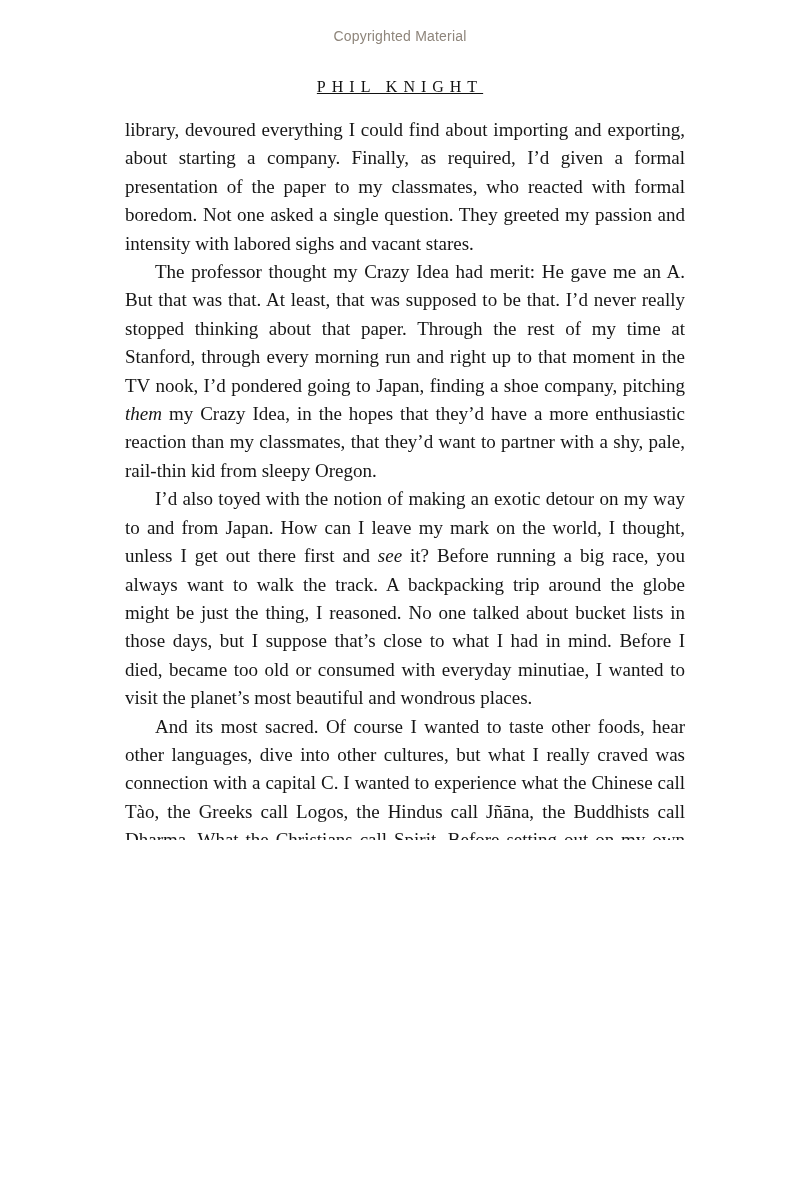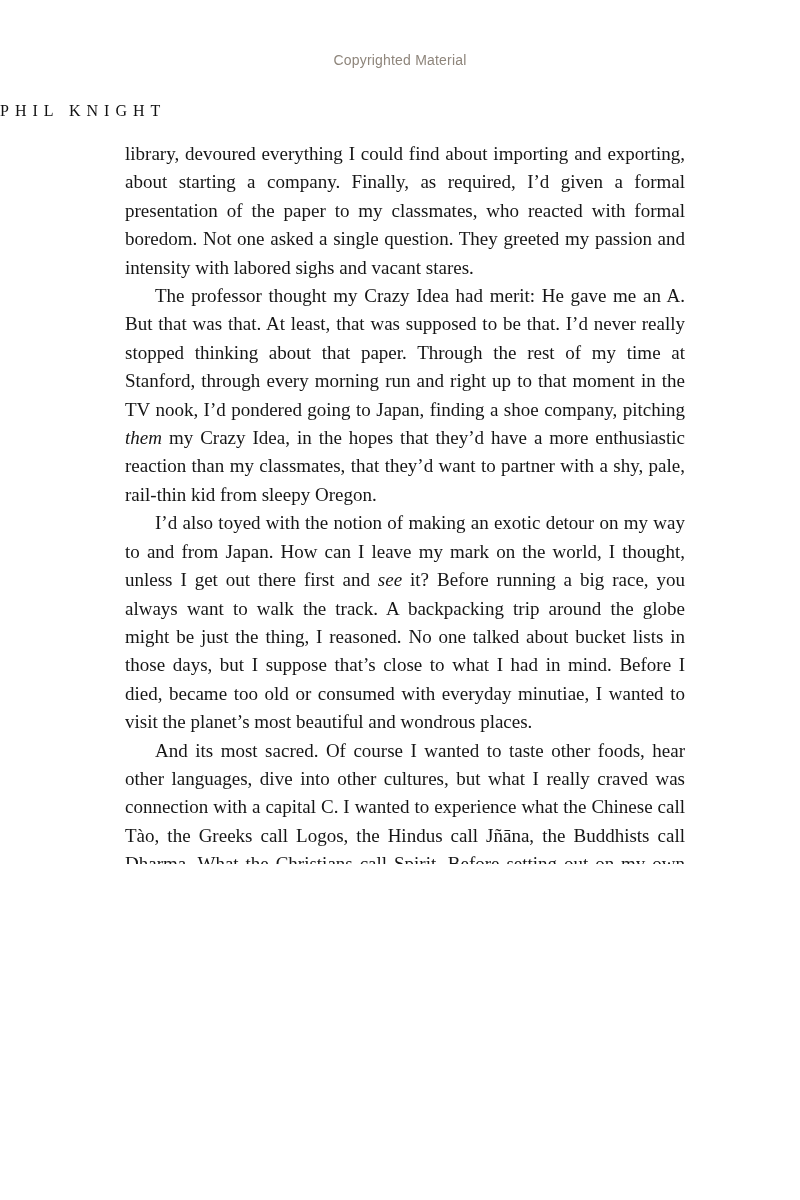"Copyrighted Material" .page { margin-top: 24px -> none }
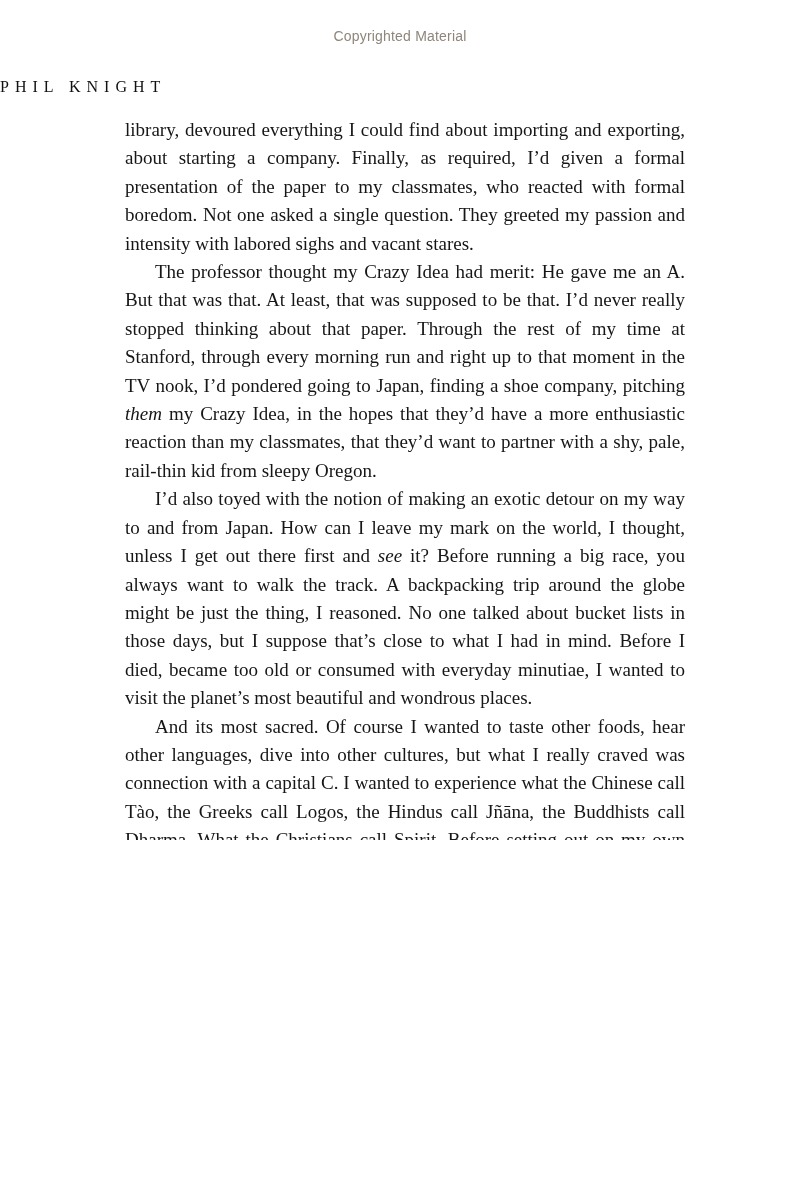"PHIL KNIGHT" .running-head { text-align: none -> center; text-decoration: none -> underline }
